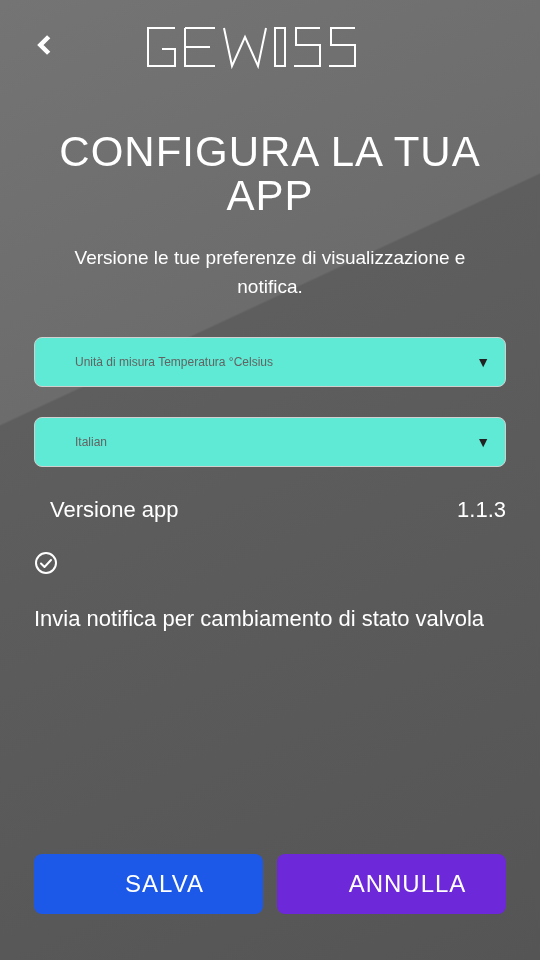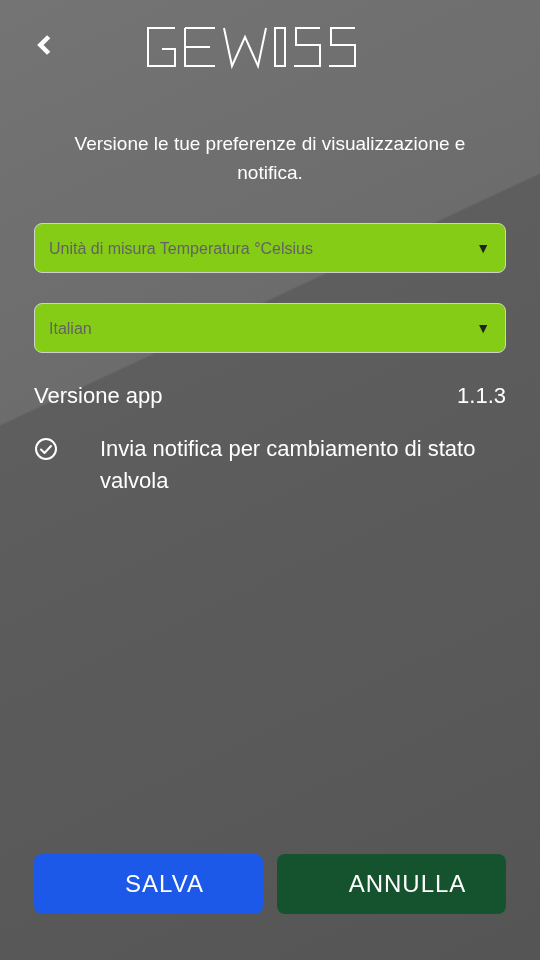"CONFIGURA LA TUA APP" h1 { html: none -> <h1>CONFIGURA LA TUA APP</h1> }
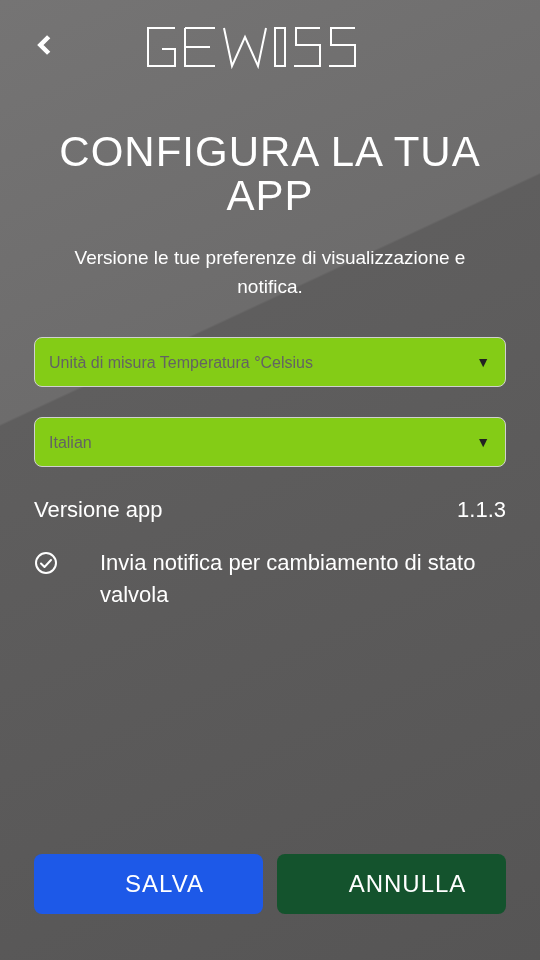"Unità di misura Temperatura °Celsius" .select-wrap select { background: #84cc16 -> #5eead4; font-size: 16px -> 12px; padding: 0 44px 0 14px -> 0 44px 0 40px }
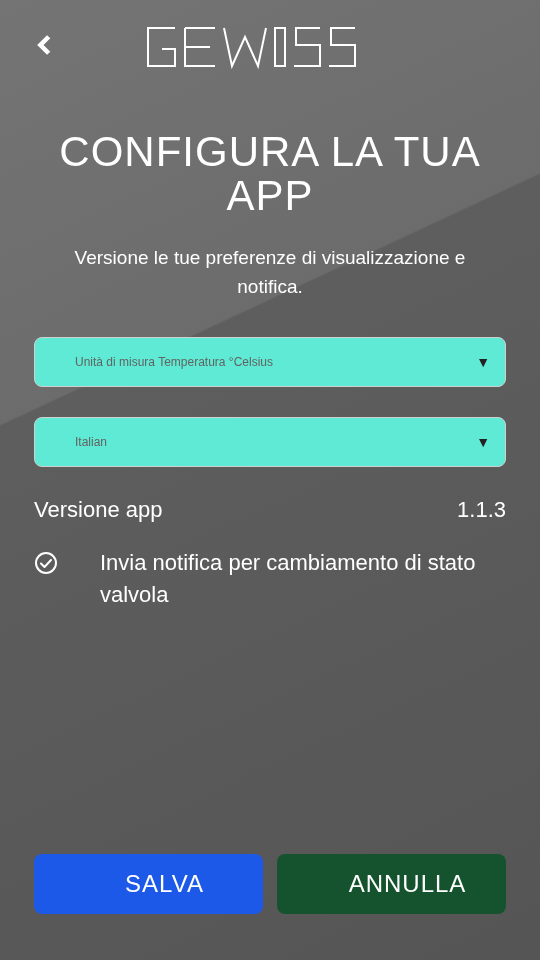"Versione app" .version-row { margin: 10px 0 24px 0 -> 10px 0 24px 16px }
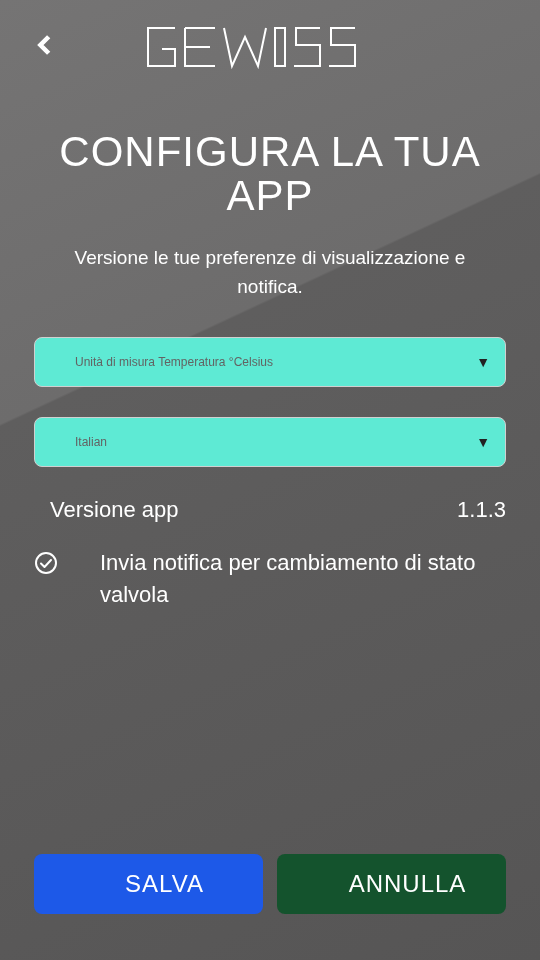"Invia notifica per cambiamento di" .option-row { flex-direction: none -> column; gap: 42px -> 28px }
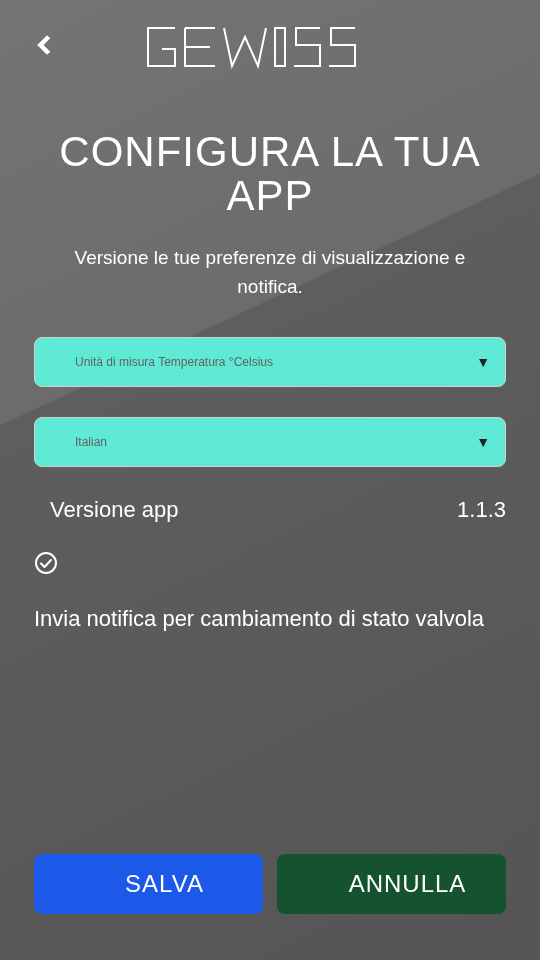"ANNULLA" .btn-secondary { background: #14532d -> #6d28d9 }
